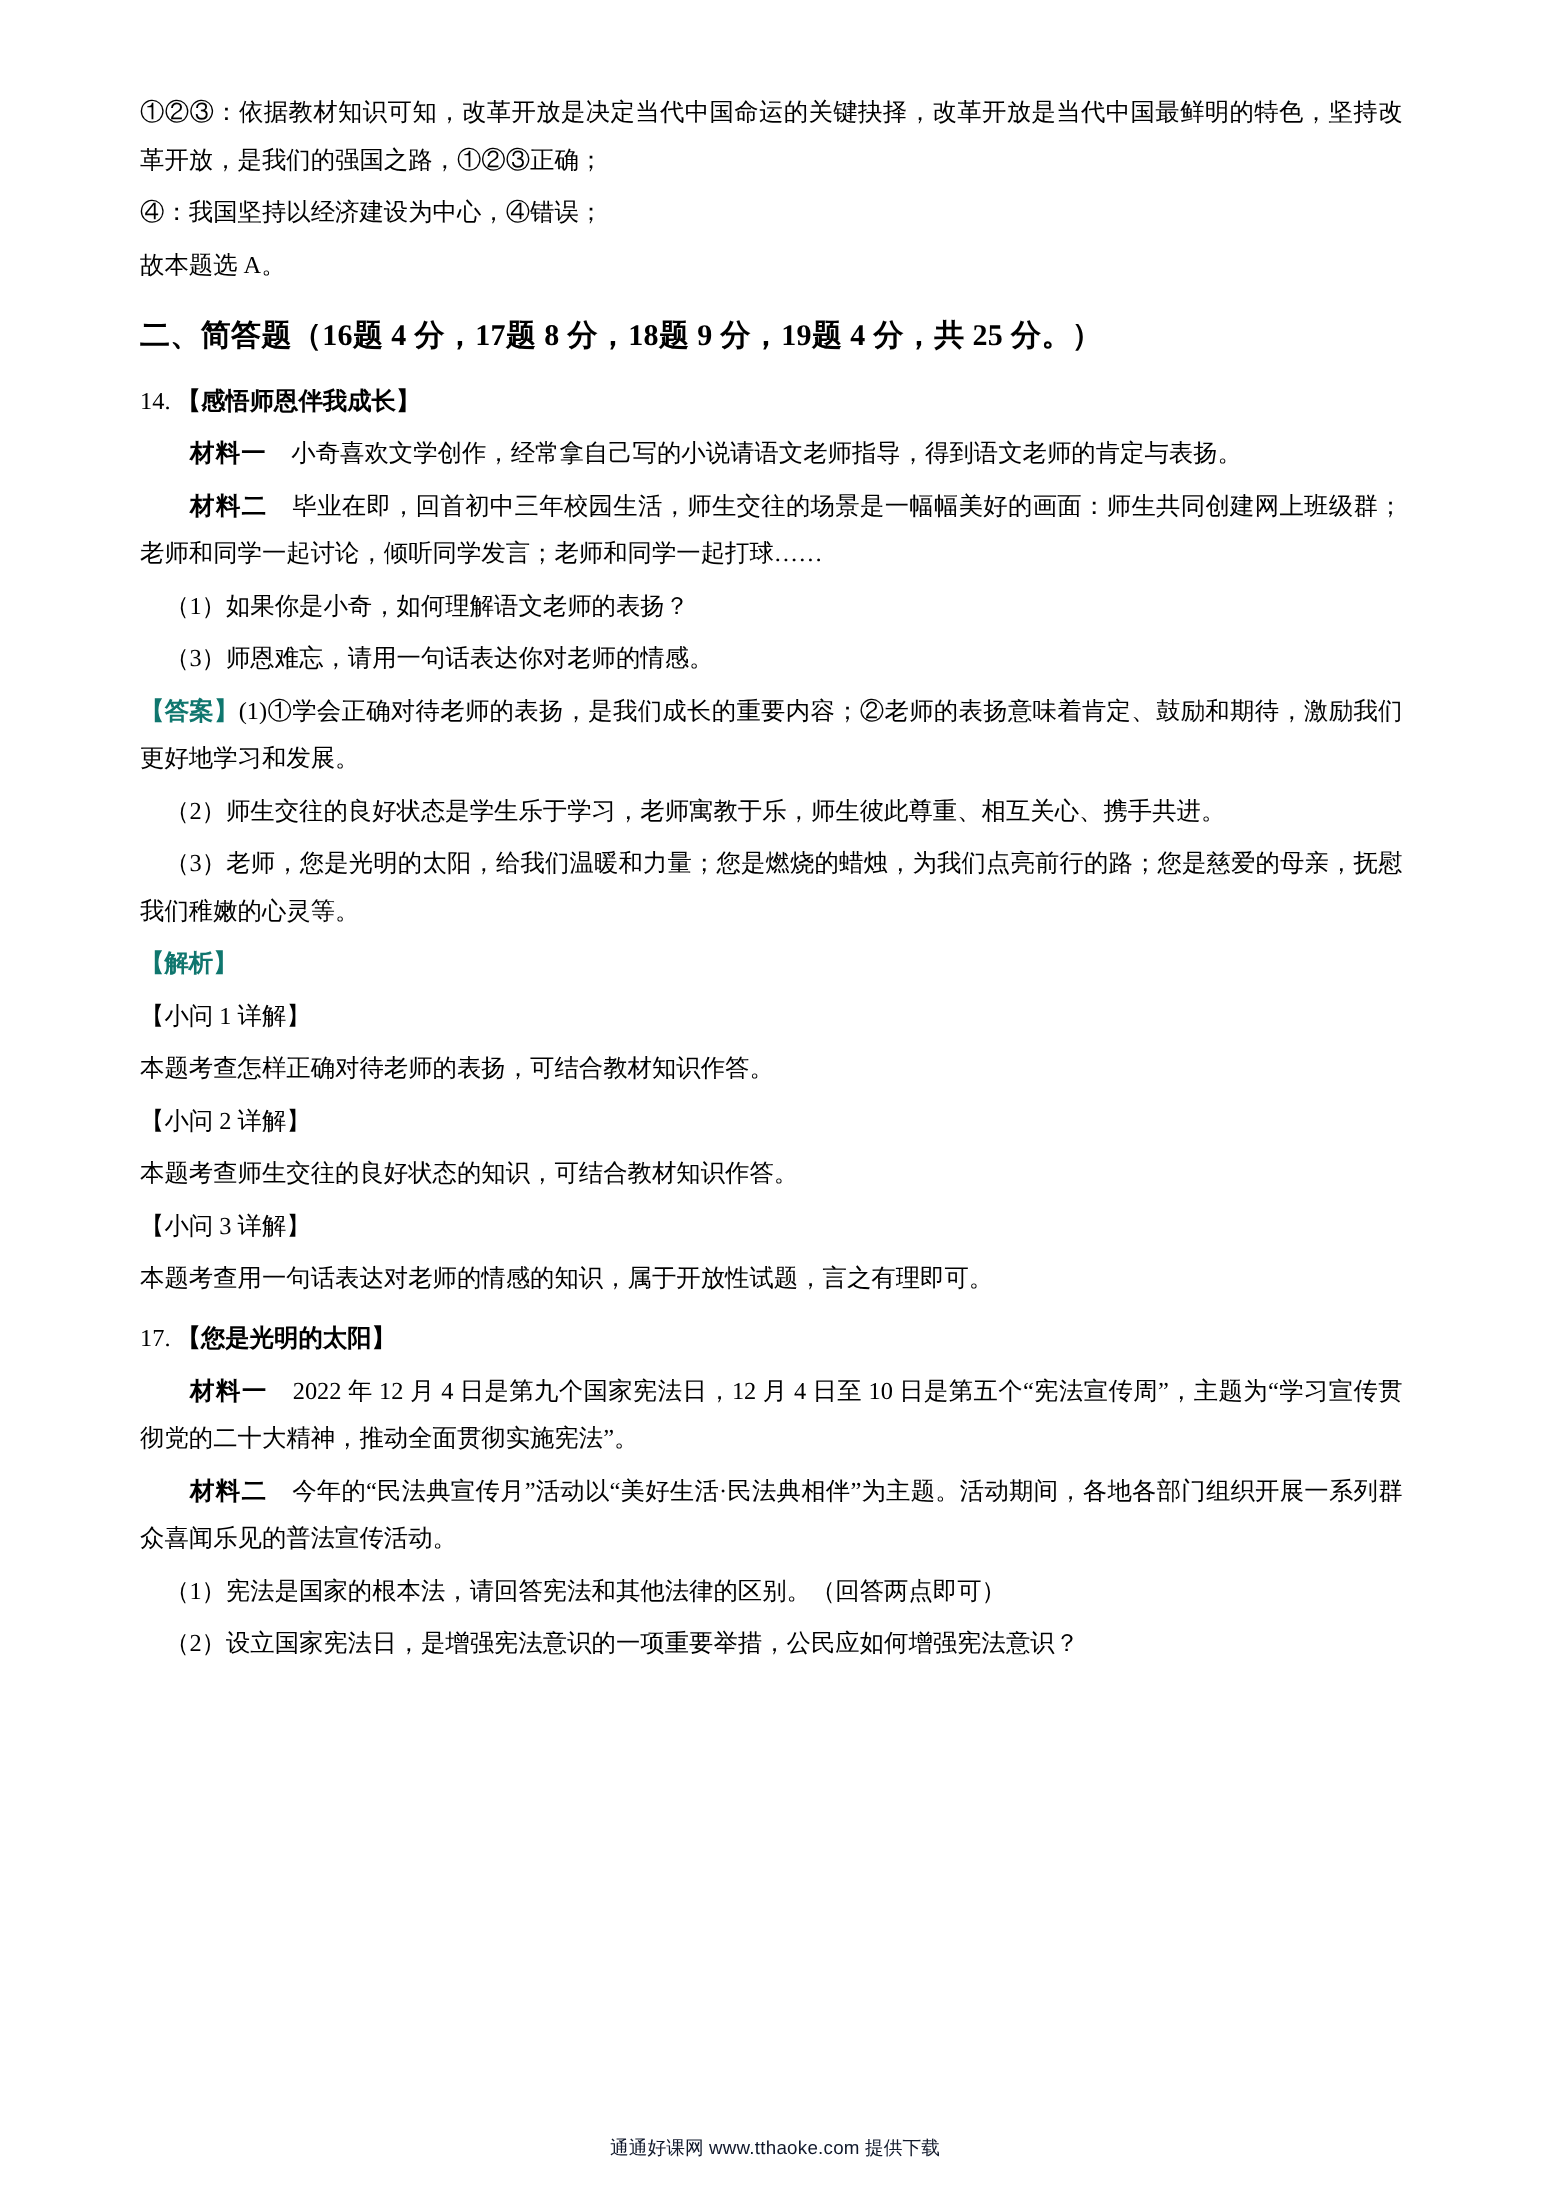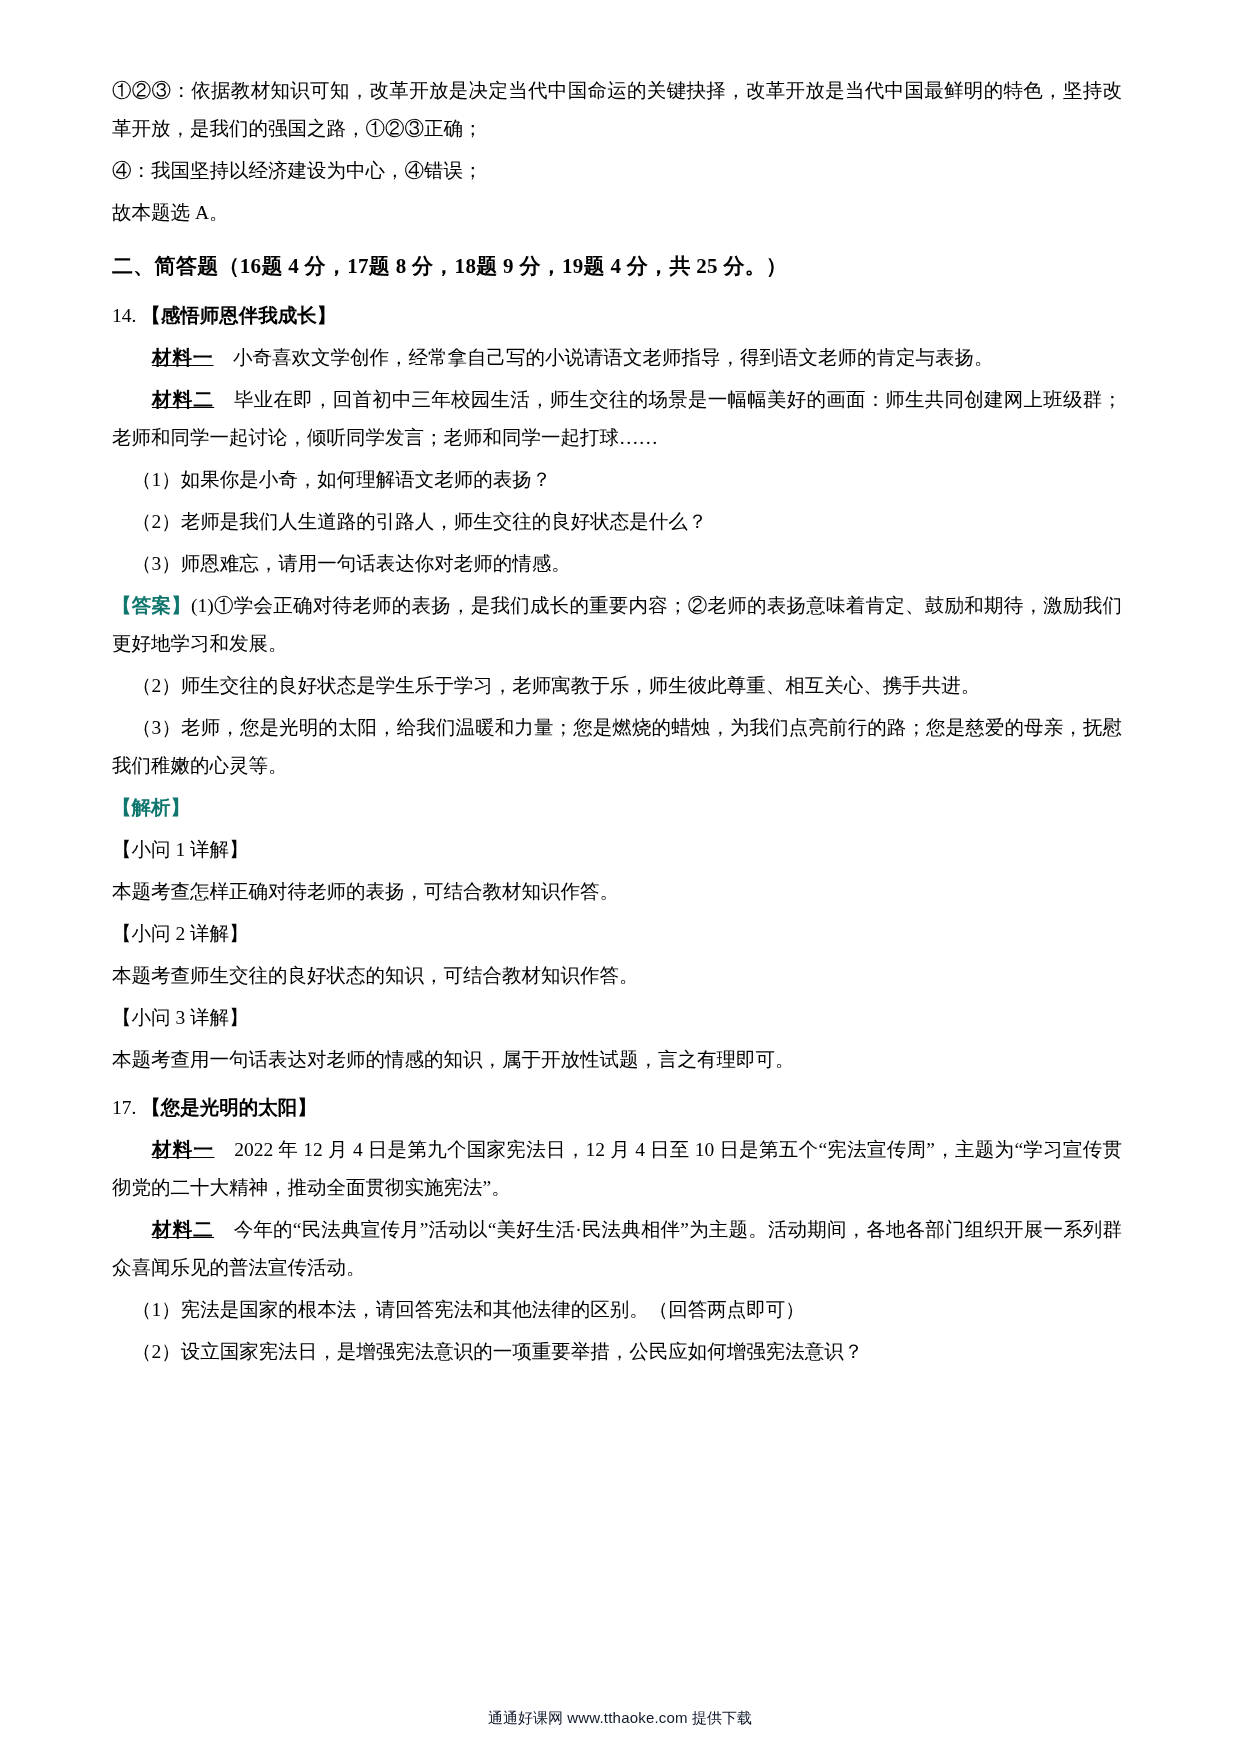"二、简答题（16题 4 分，17题 8 分，18题" .section-head { font-size: 21px -> 24px }
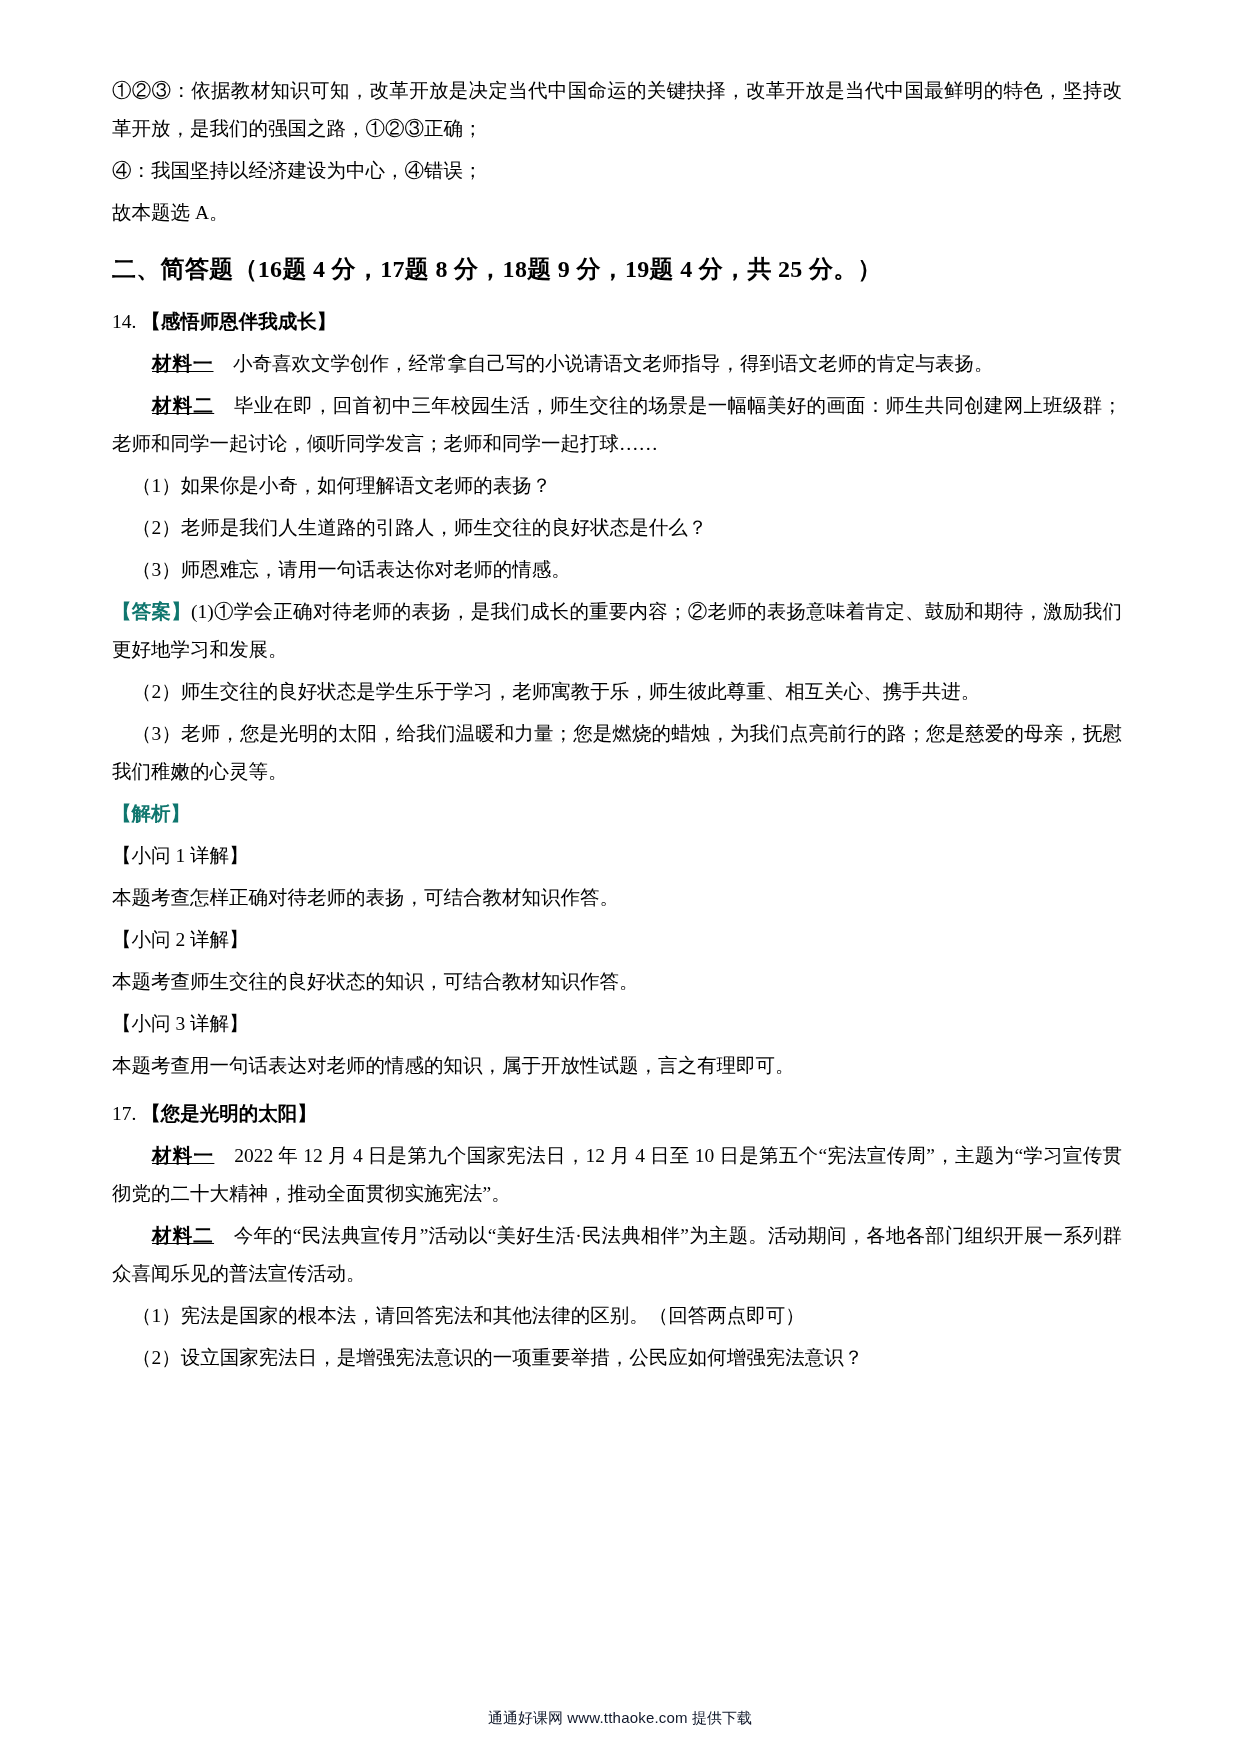"材料一" .material .mlabel { text-decoration: underline -> none }
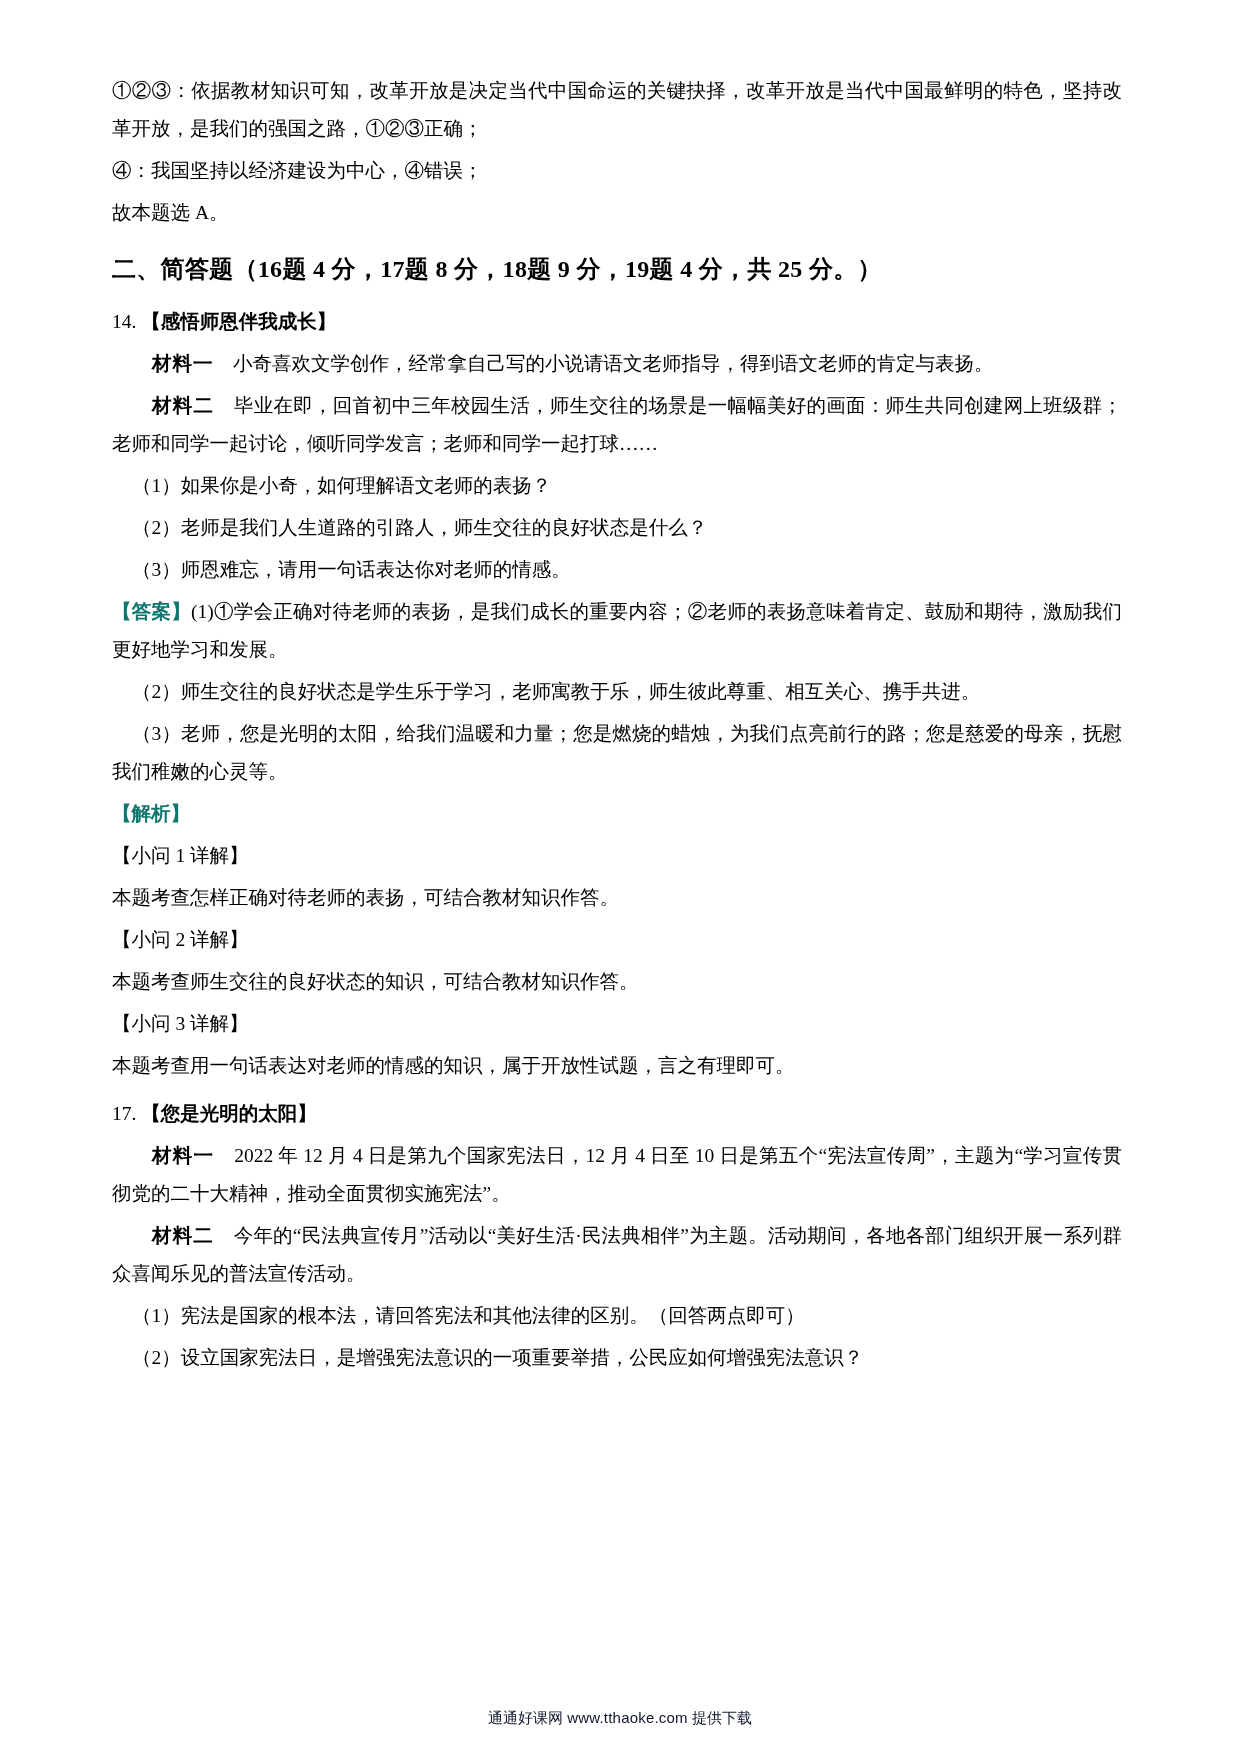"（2）老师是我们人生道路的引路人，师生交往的良好状态是什么？" p.indent1 { html: <p>（2）老师是我们人生道路的引路人，师生交往的良好状态是什么？</p> -> none }
